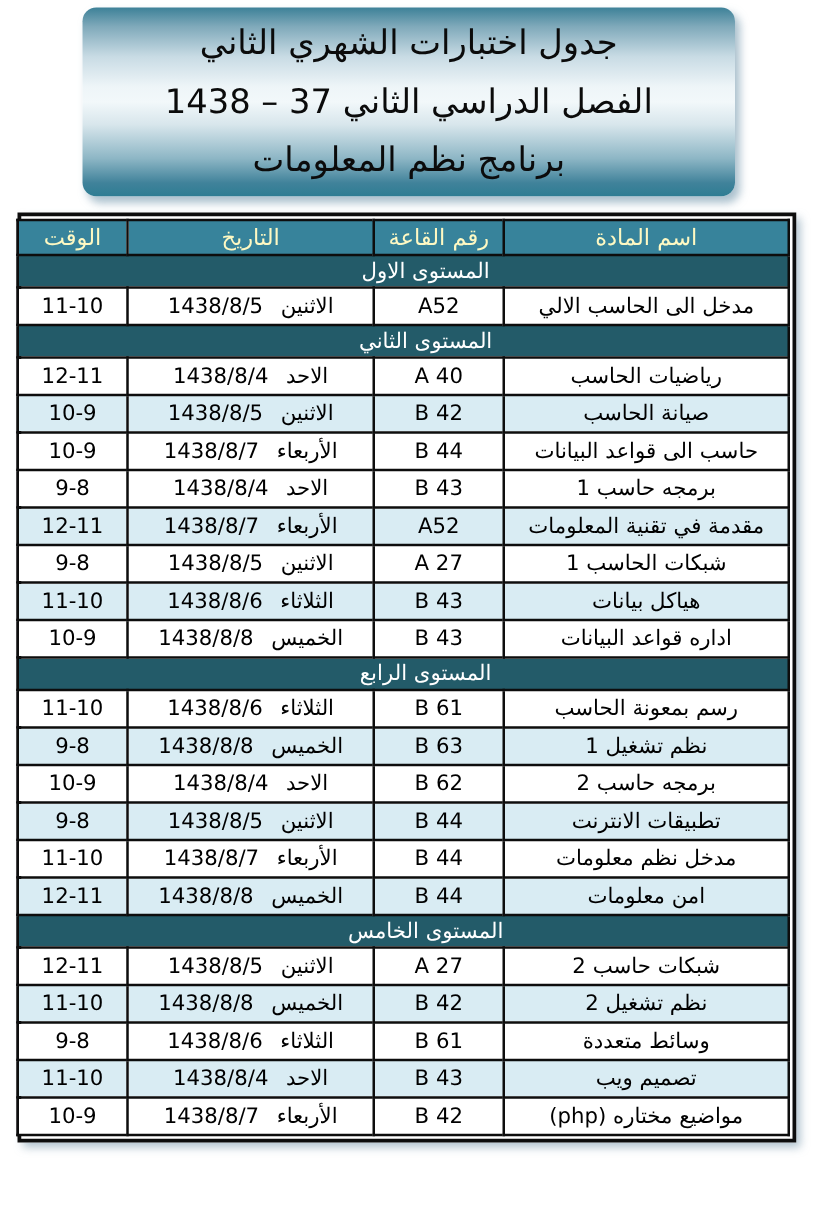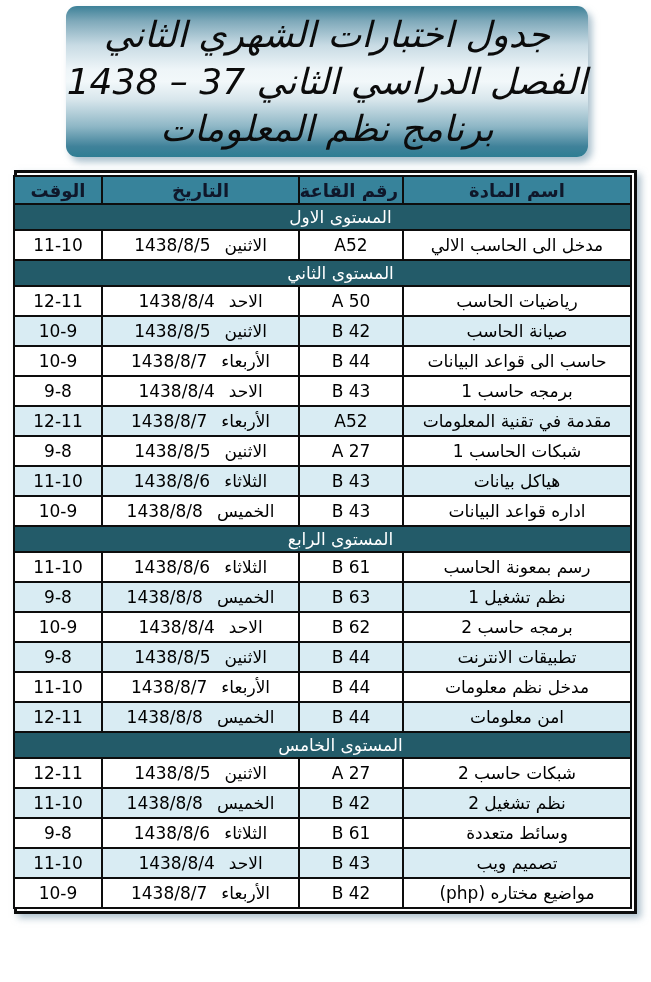"جدول اختبارات الشهري الثاني" .title-line { font-size: 36px -> 27px; font-style: italic -> none }
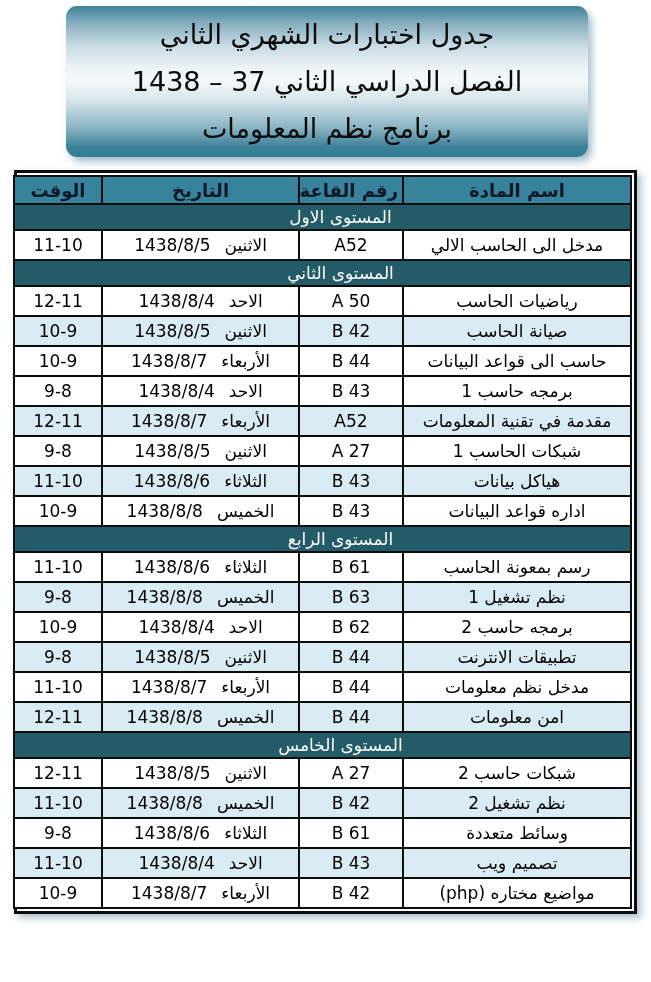"الوقت" thead th { color: #0f172a -> #fef9c3; font-weight: bold -> normal }
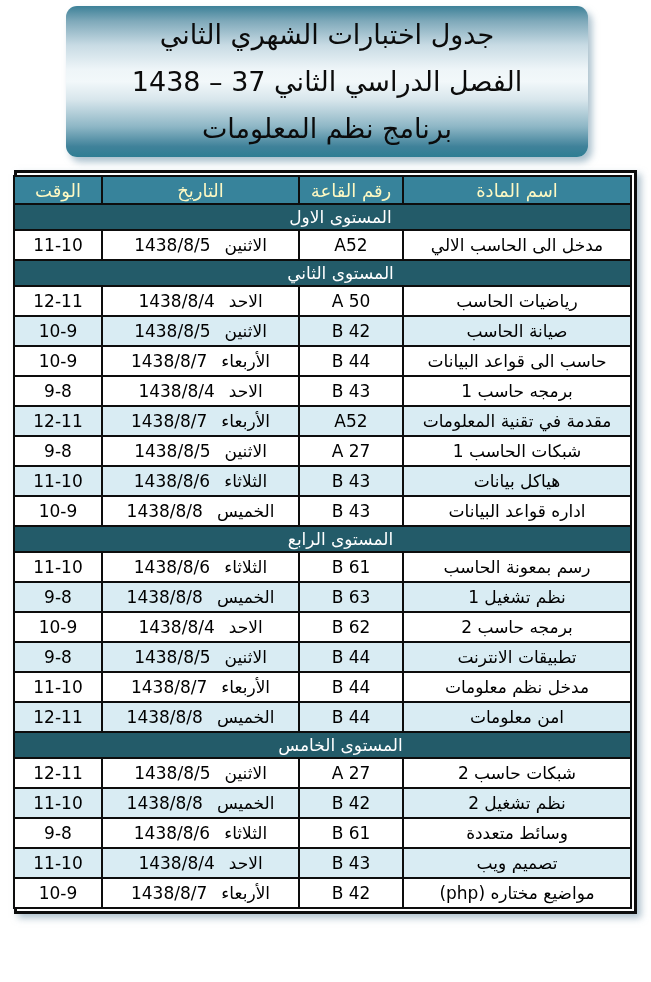"A 50" td { text: 50 -> 40 }
